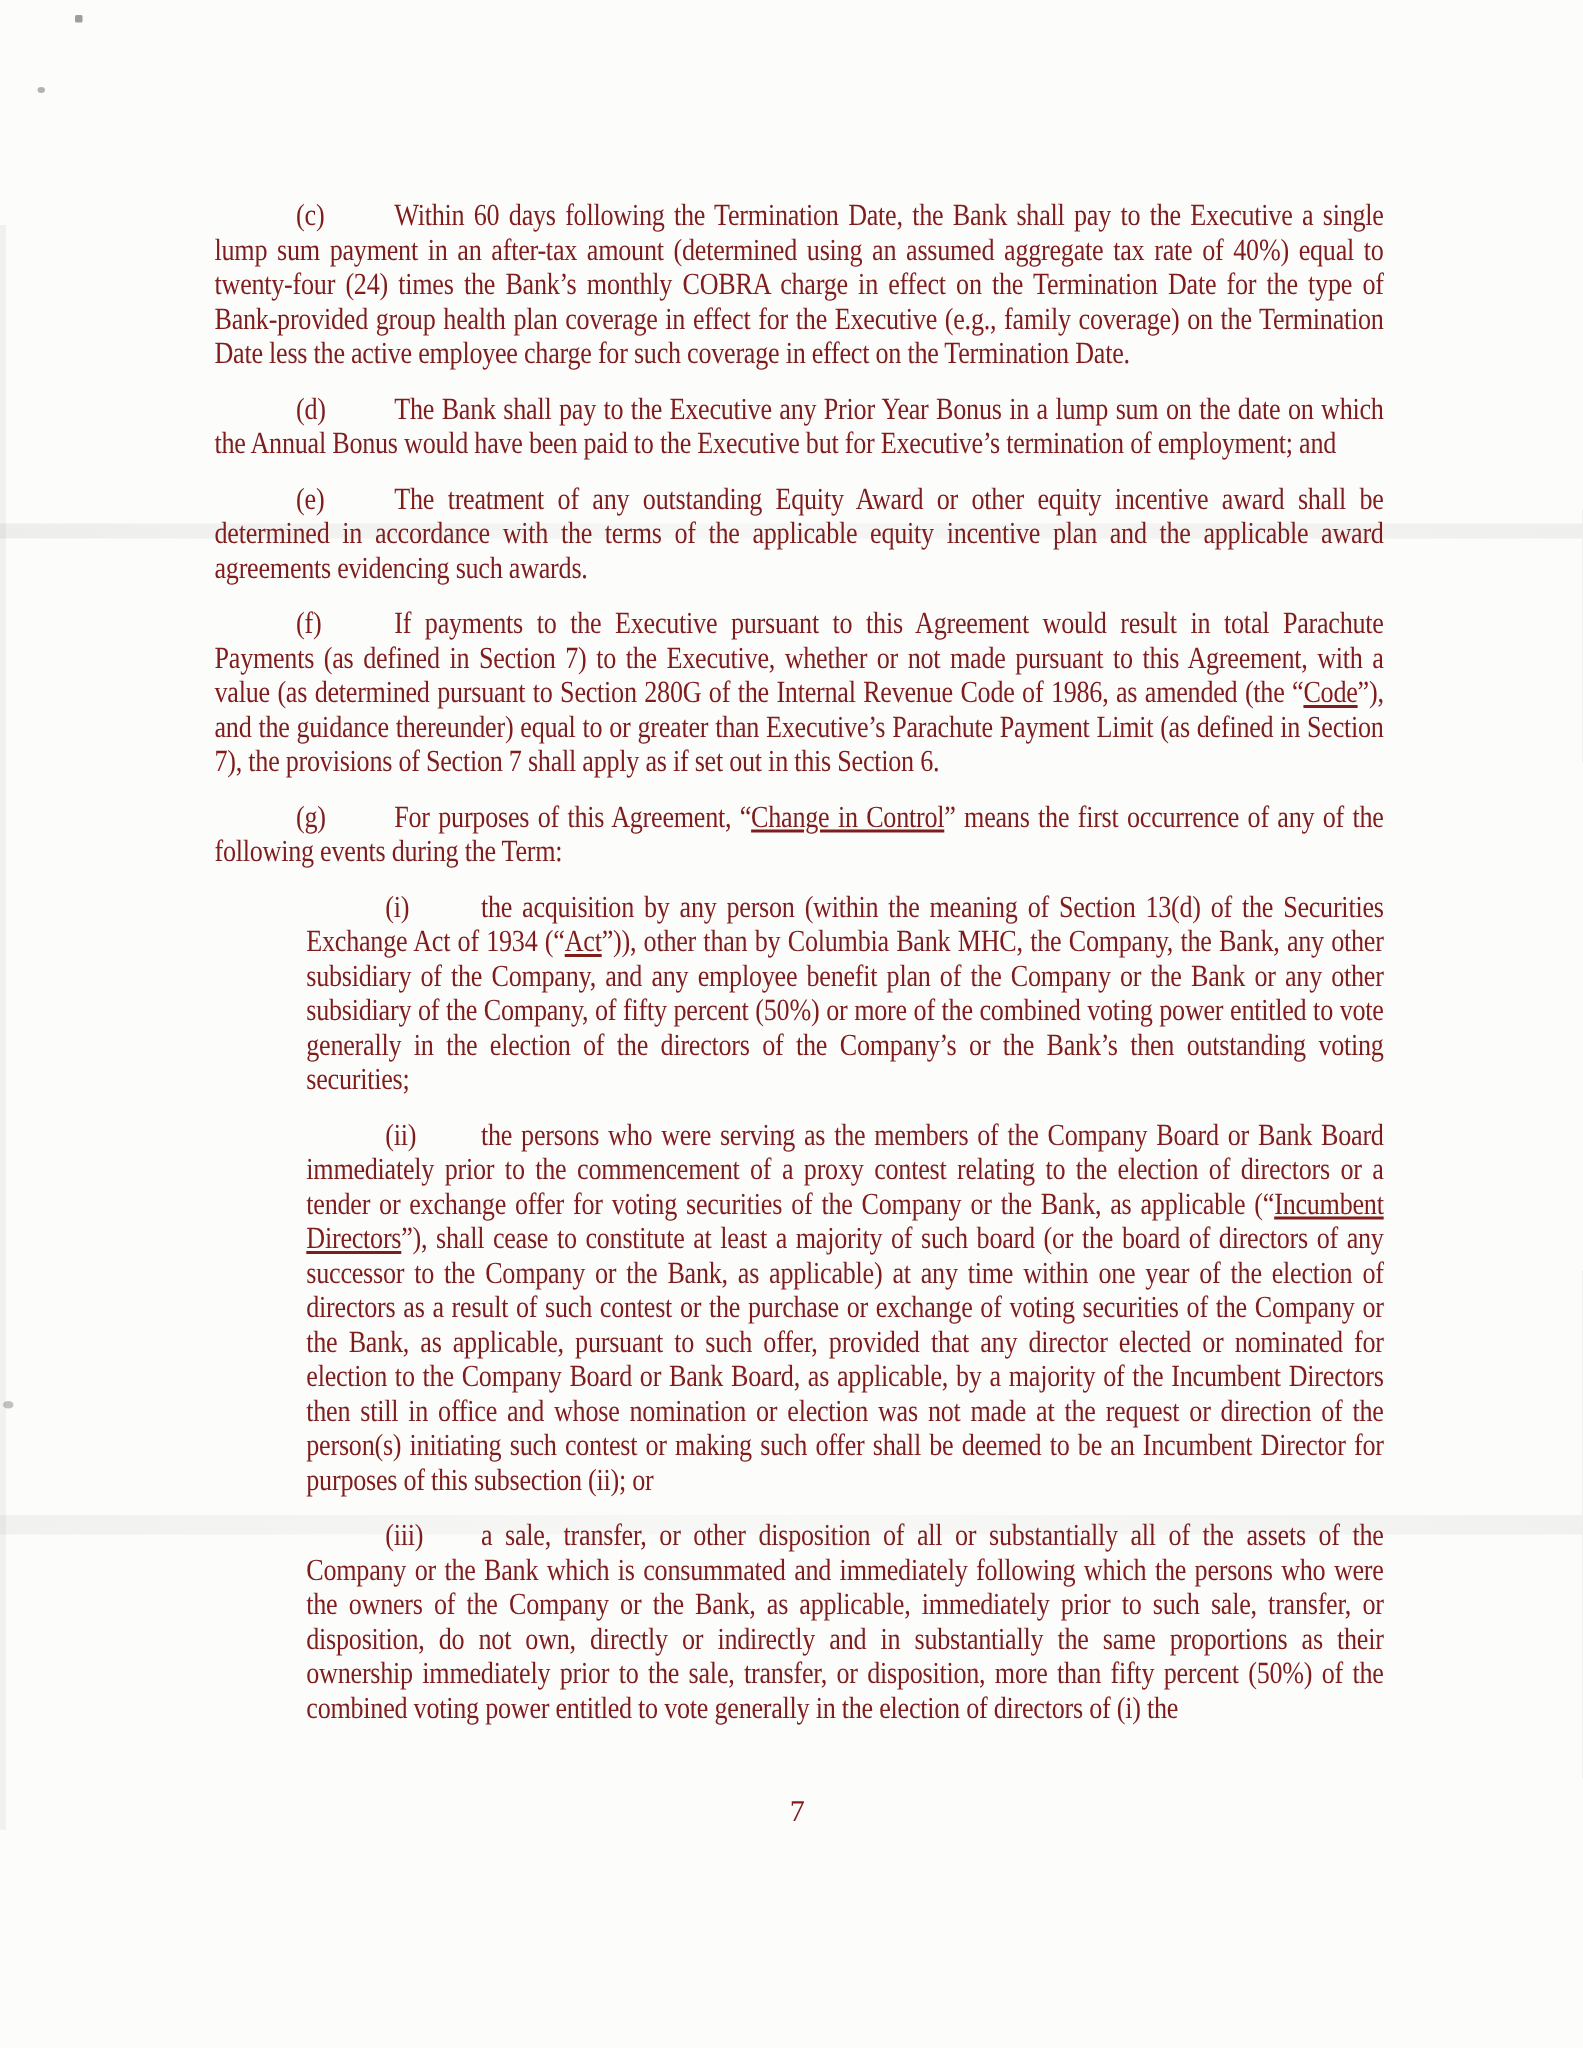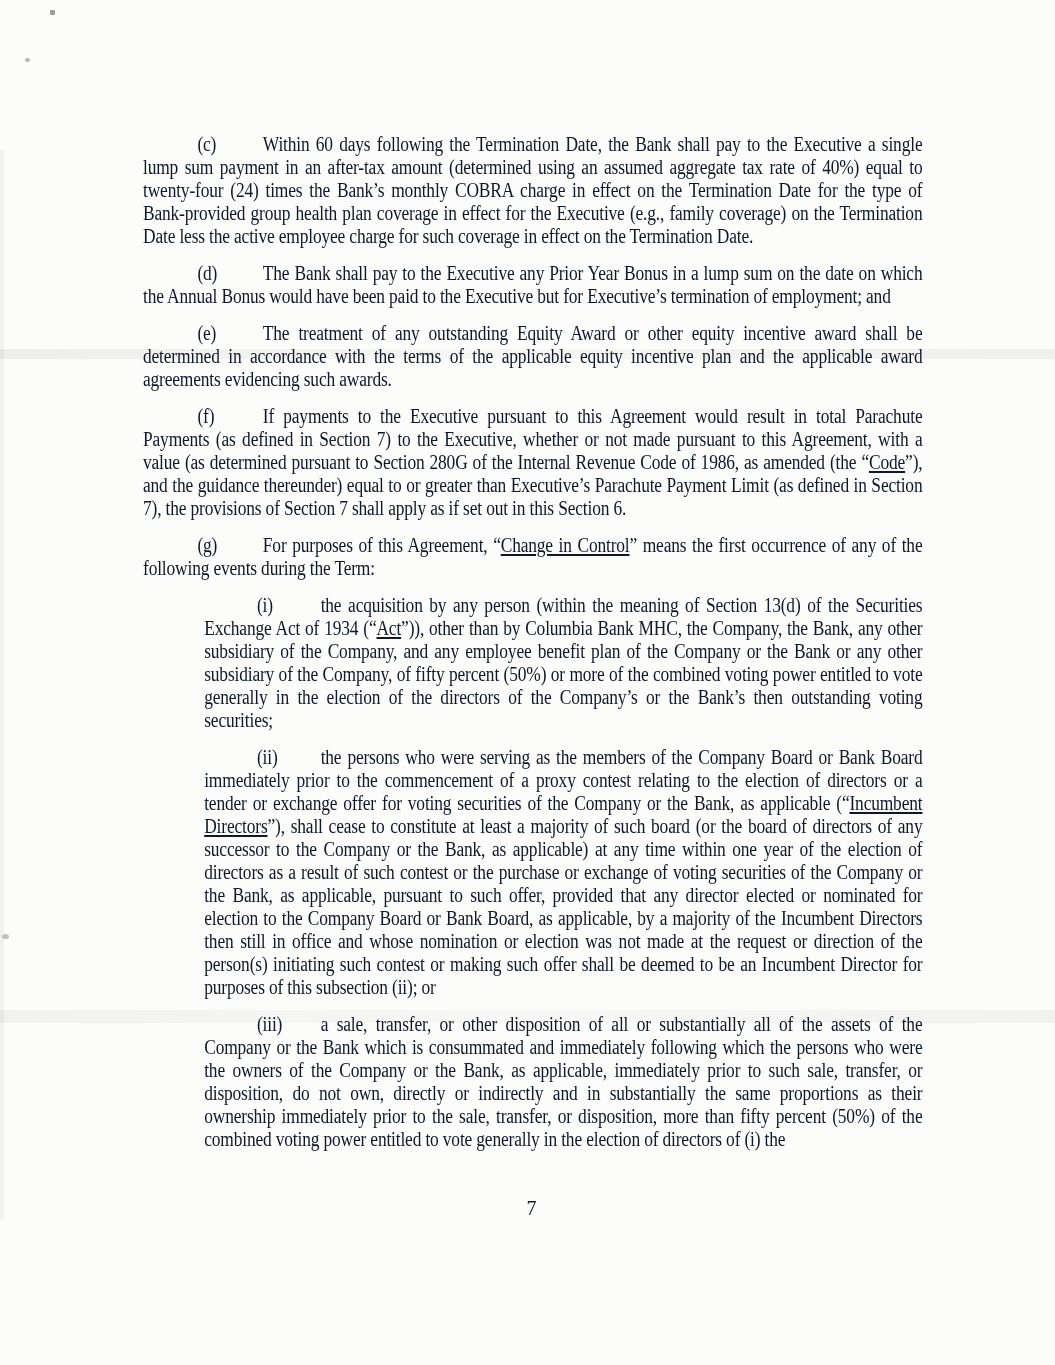"(c) Within 60 days following" .page { color: #0f172a -> #7f1d1d }
